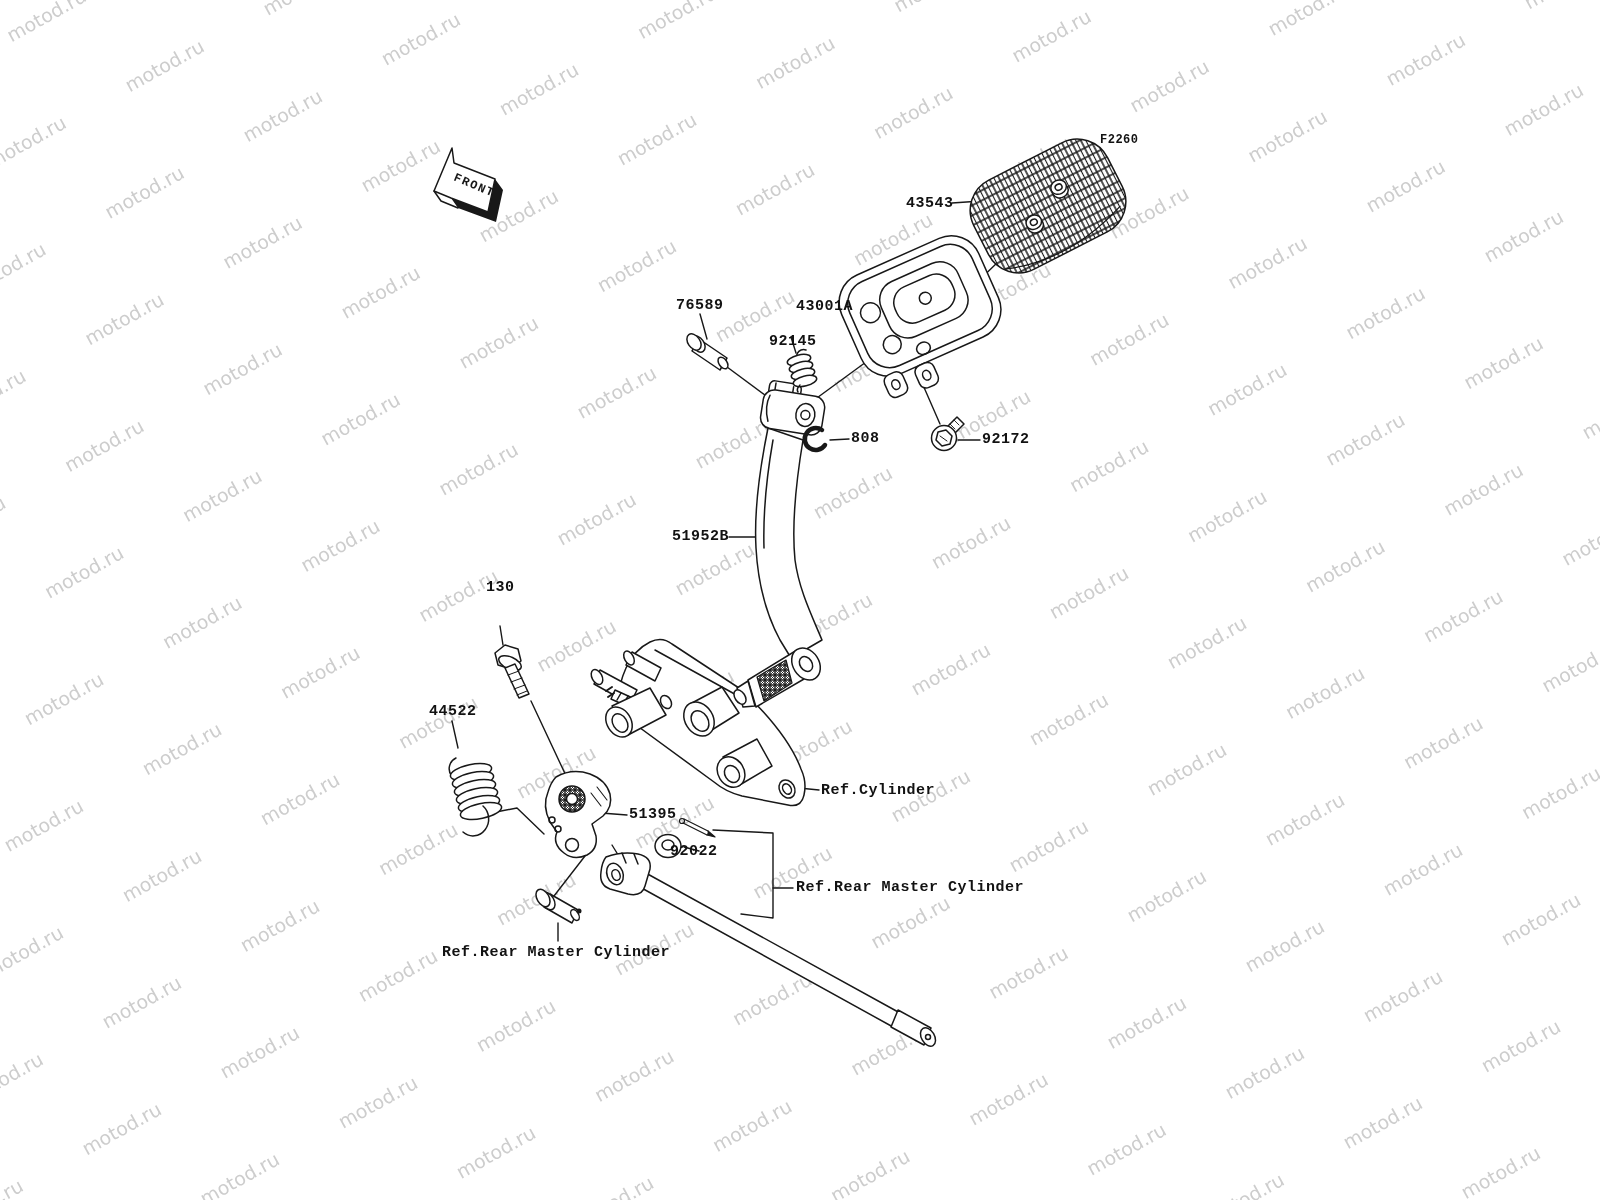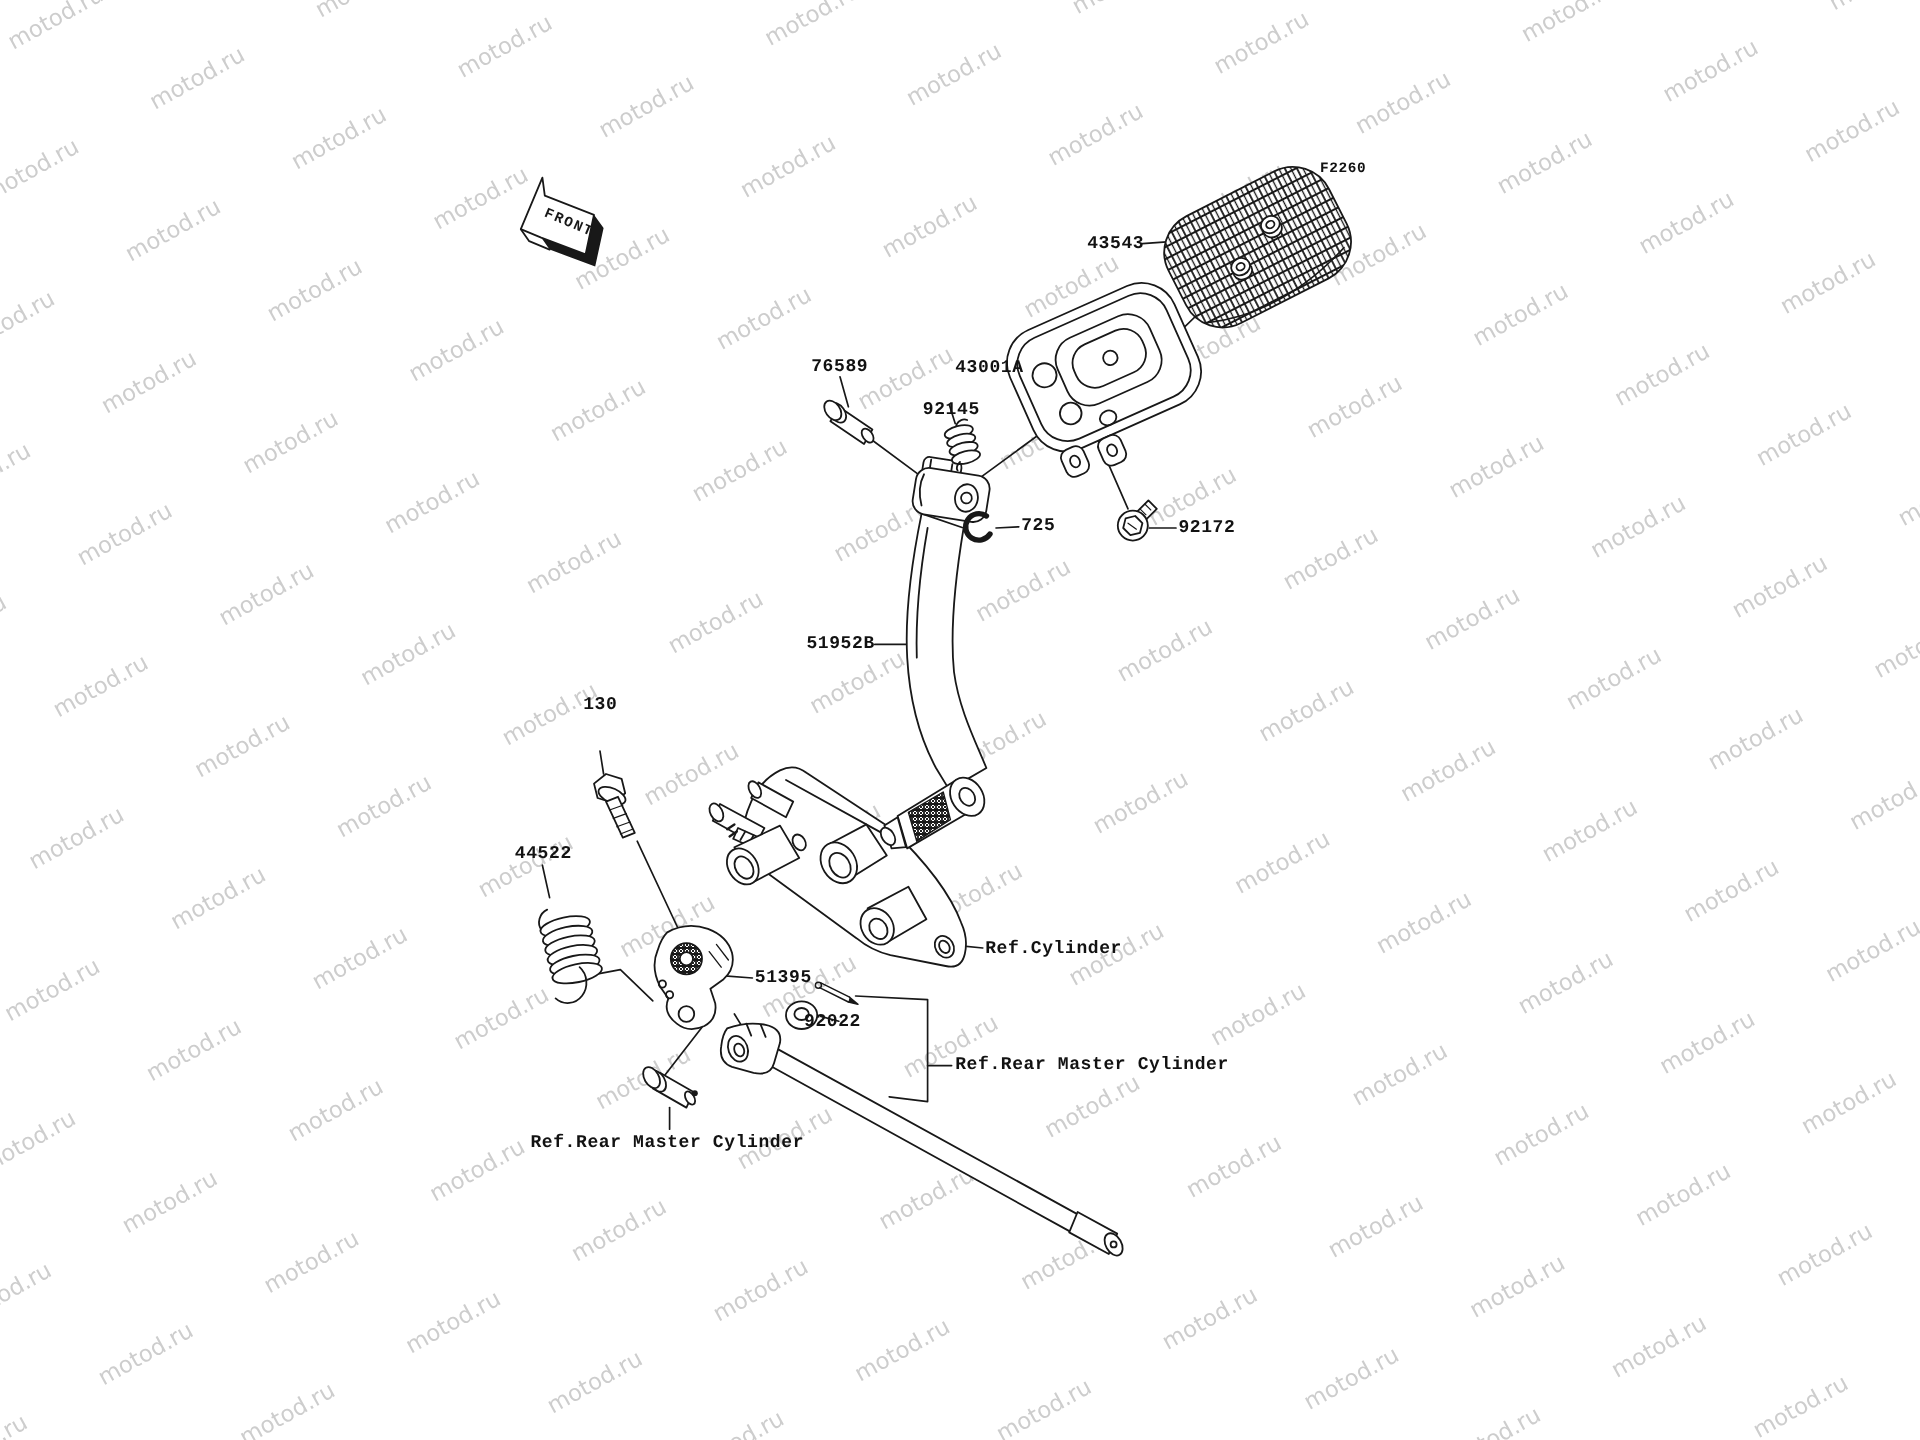"725" div.plabel { text: 725 -> 808 }
